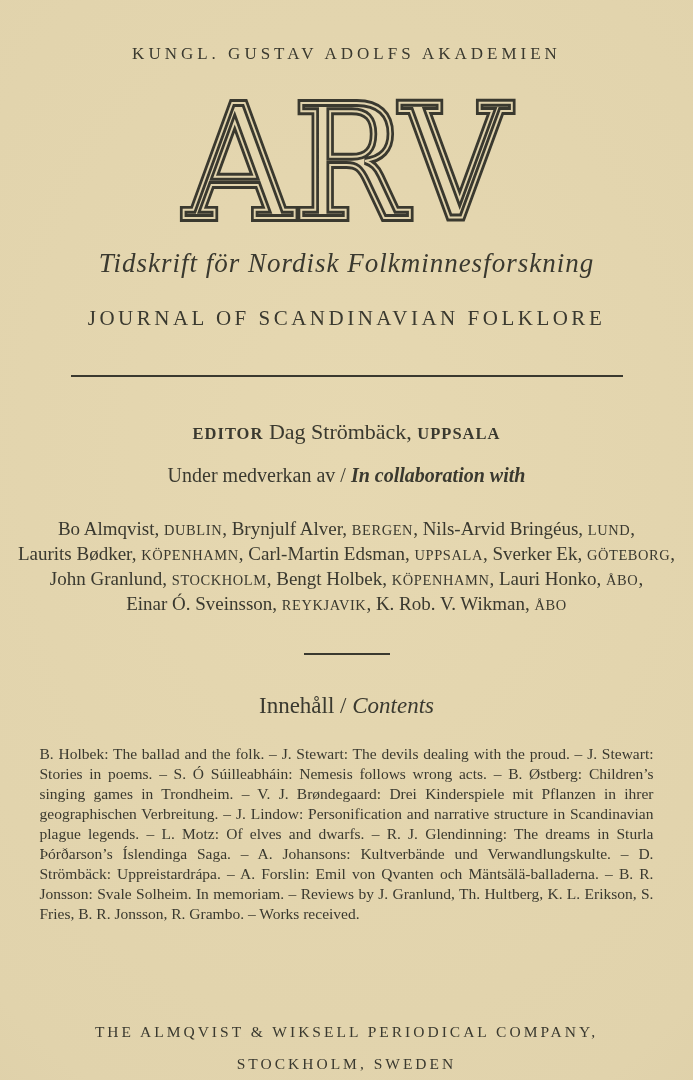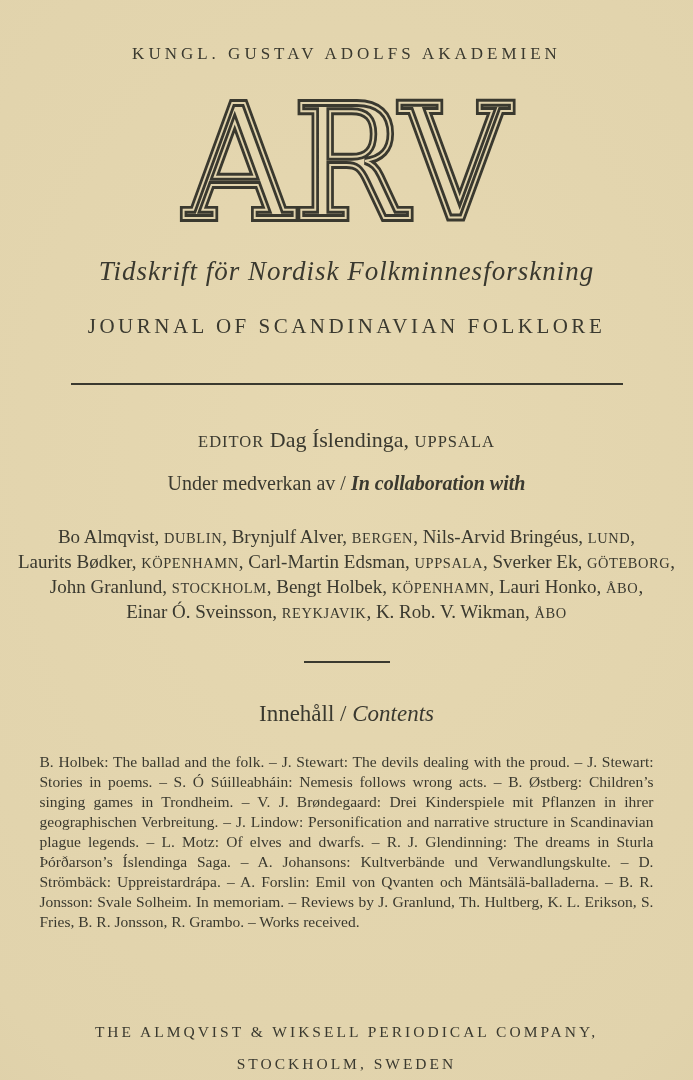"Tidskrift för Nordisk" .subtitle-sv { margin-top: 8px -> 0 }
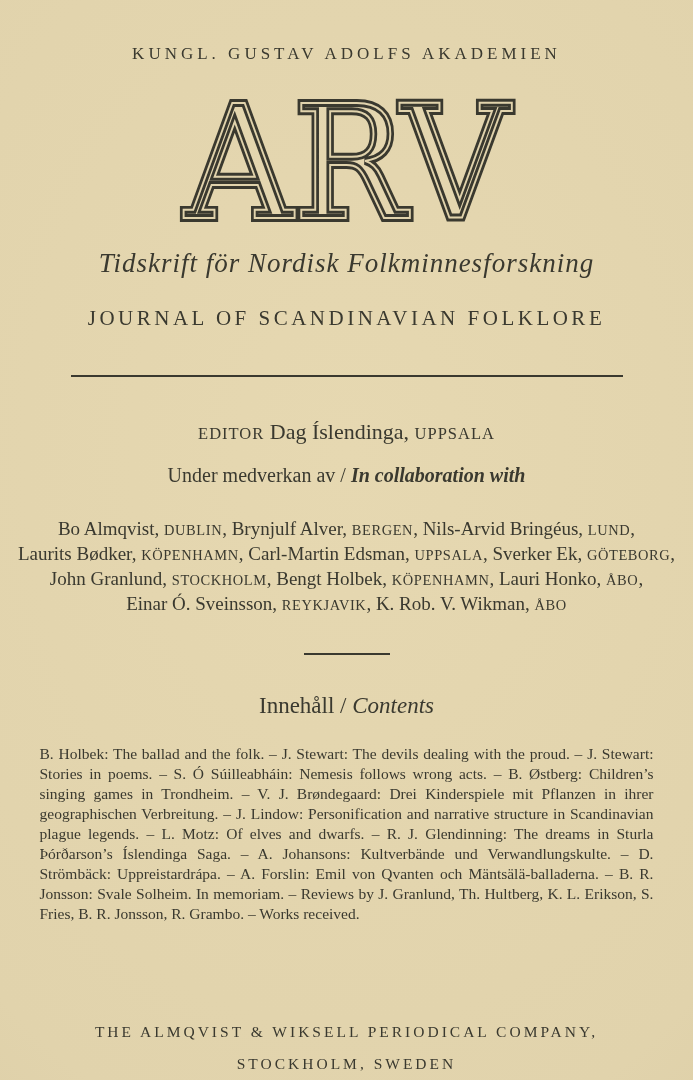"EDITOR" .sc { font-weight: none -> bold }
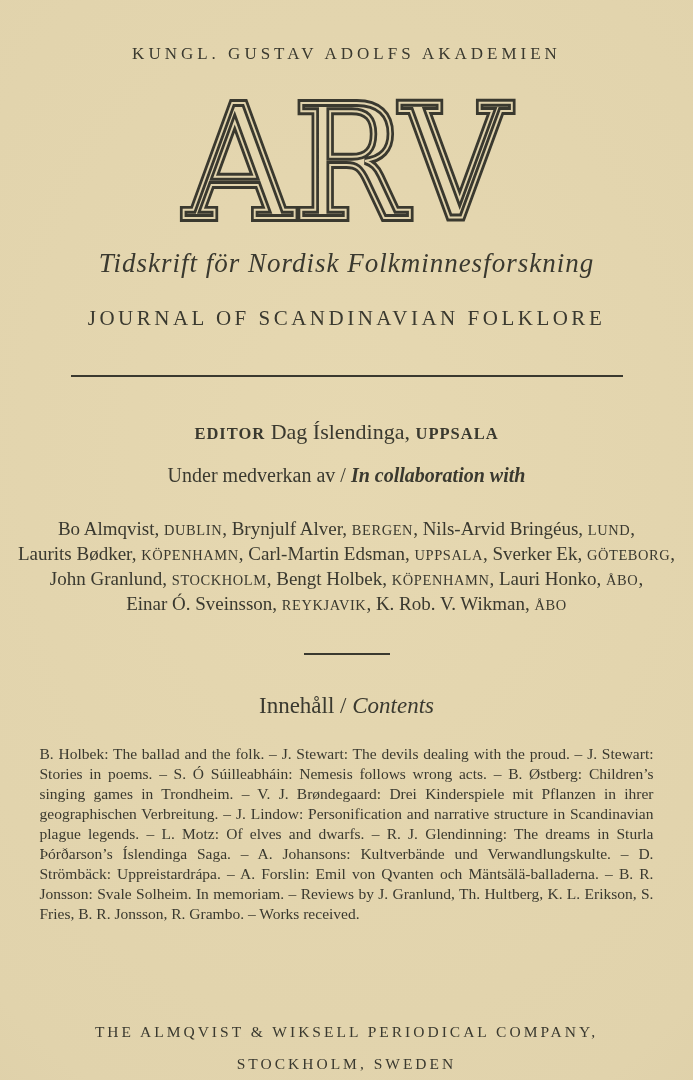"Dag Íslendinga," span { text: Íslendinga -> Strömbäck }
